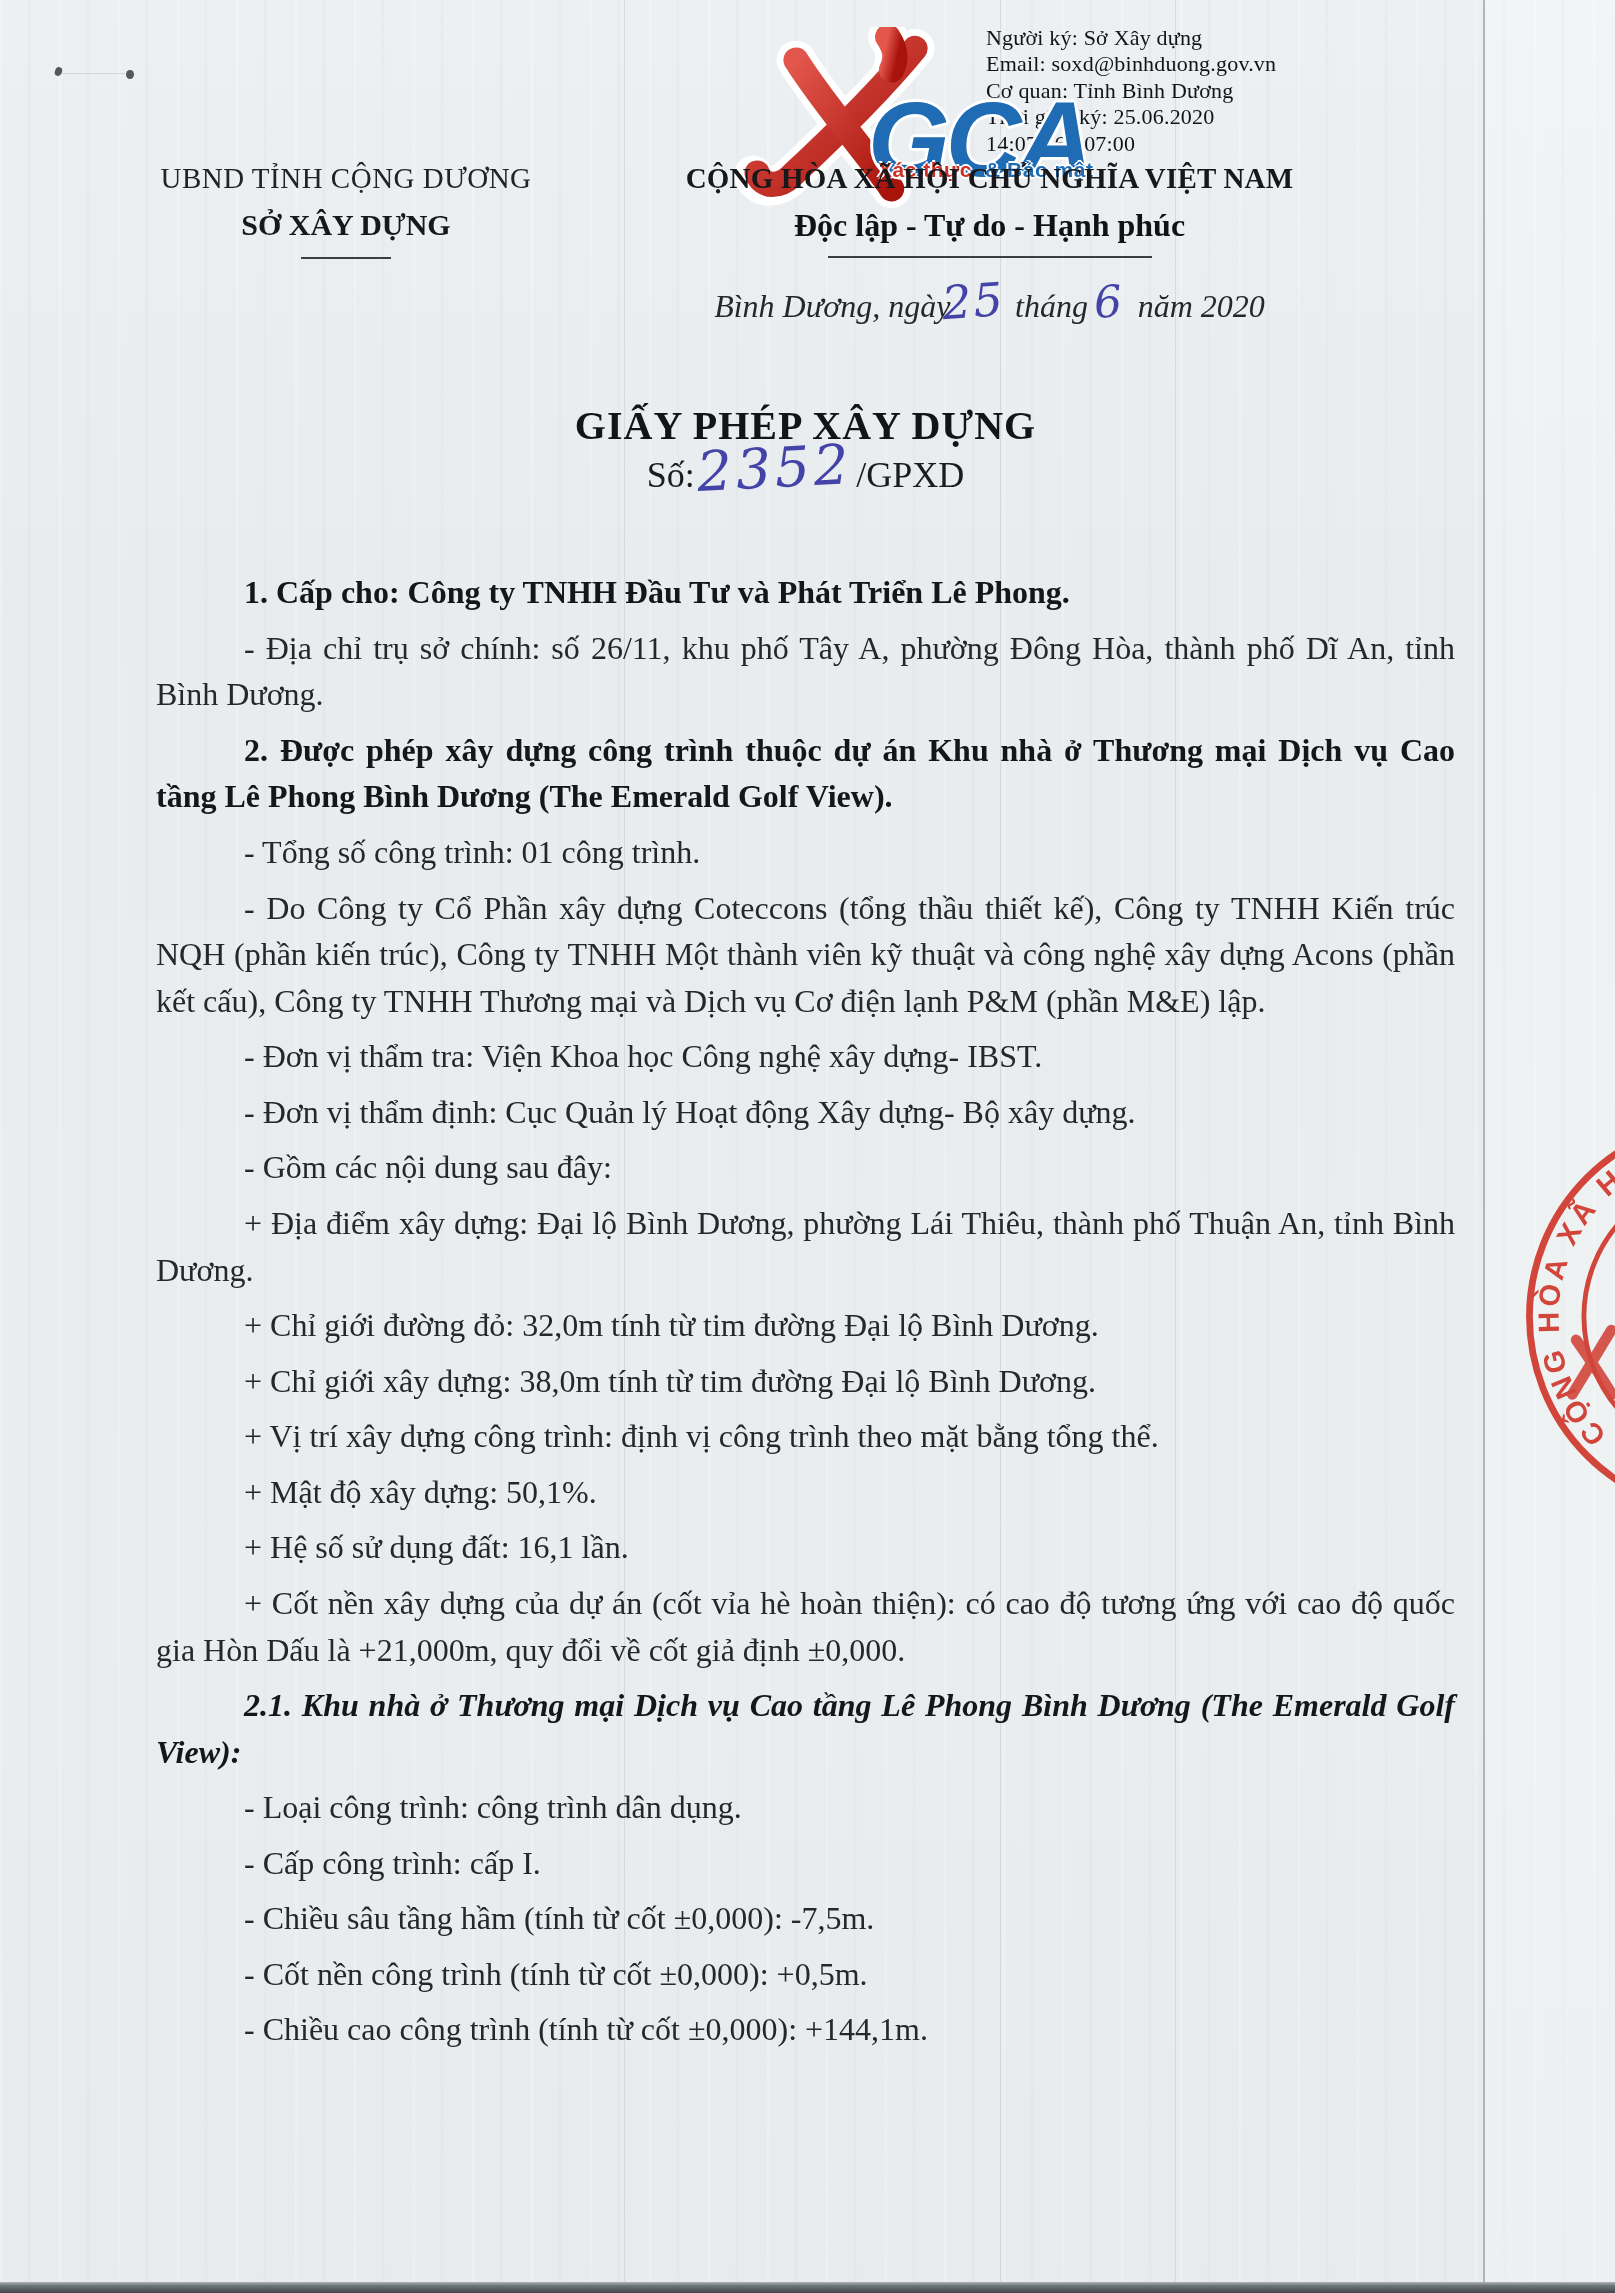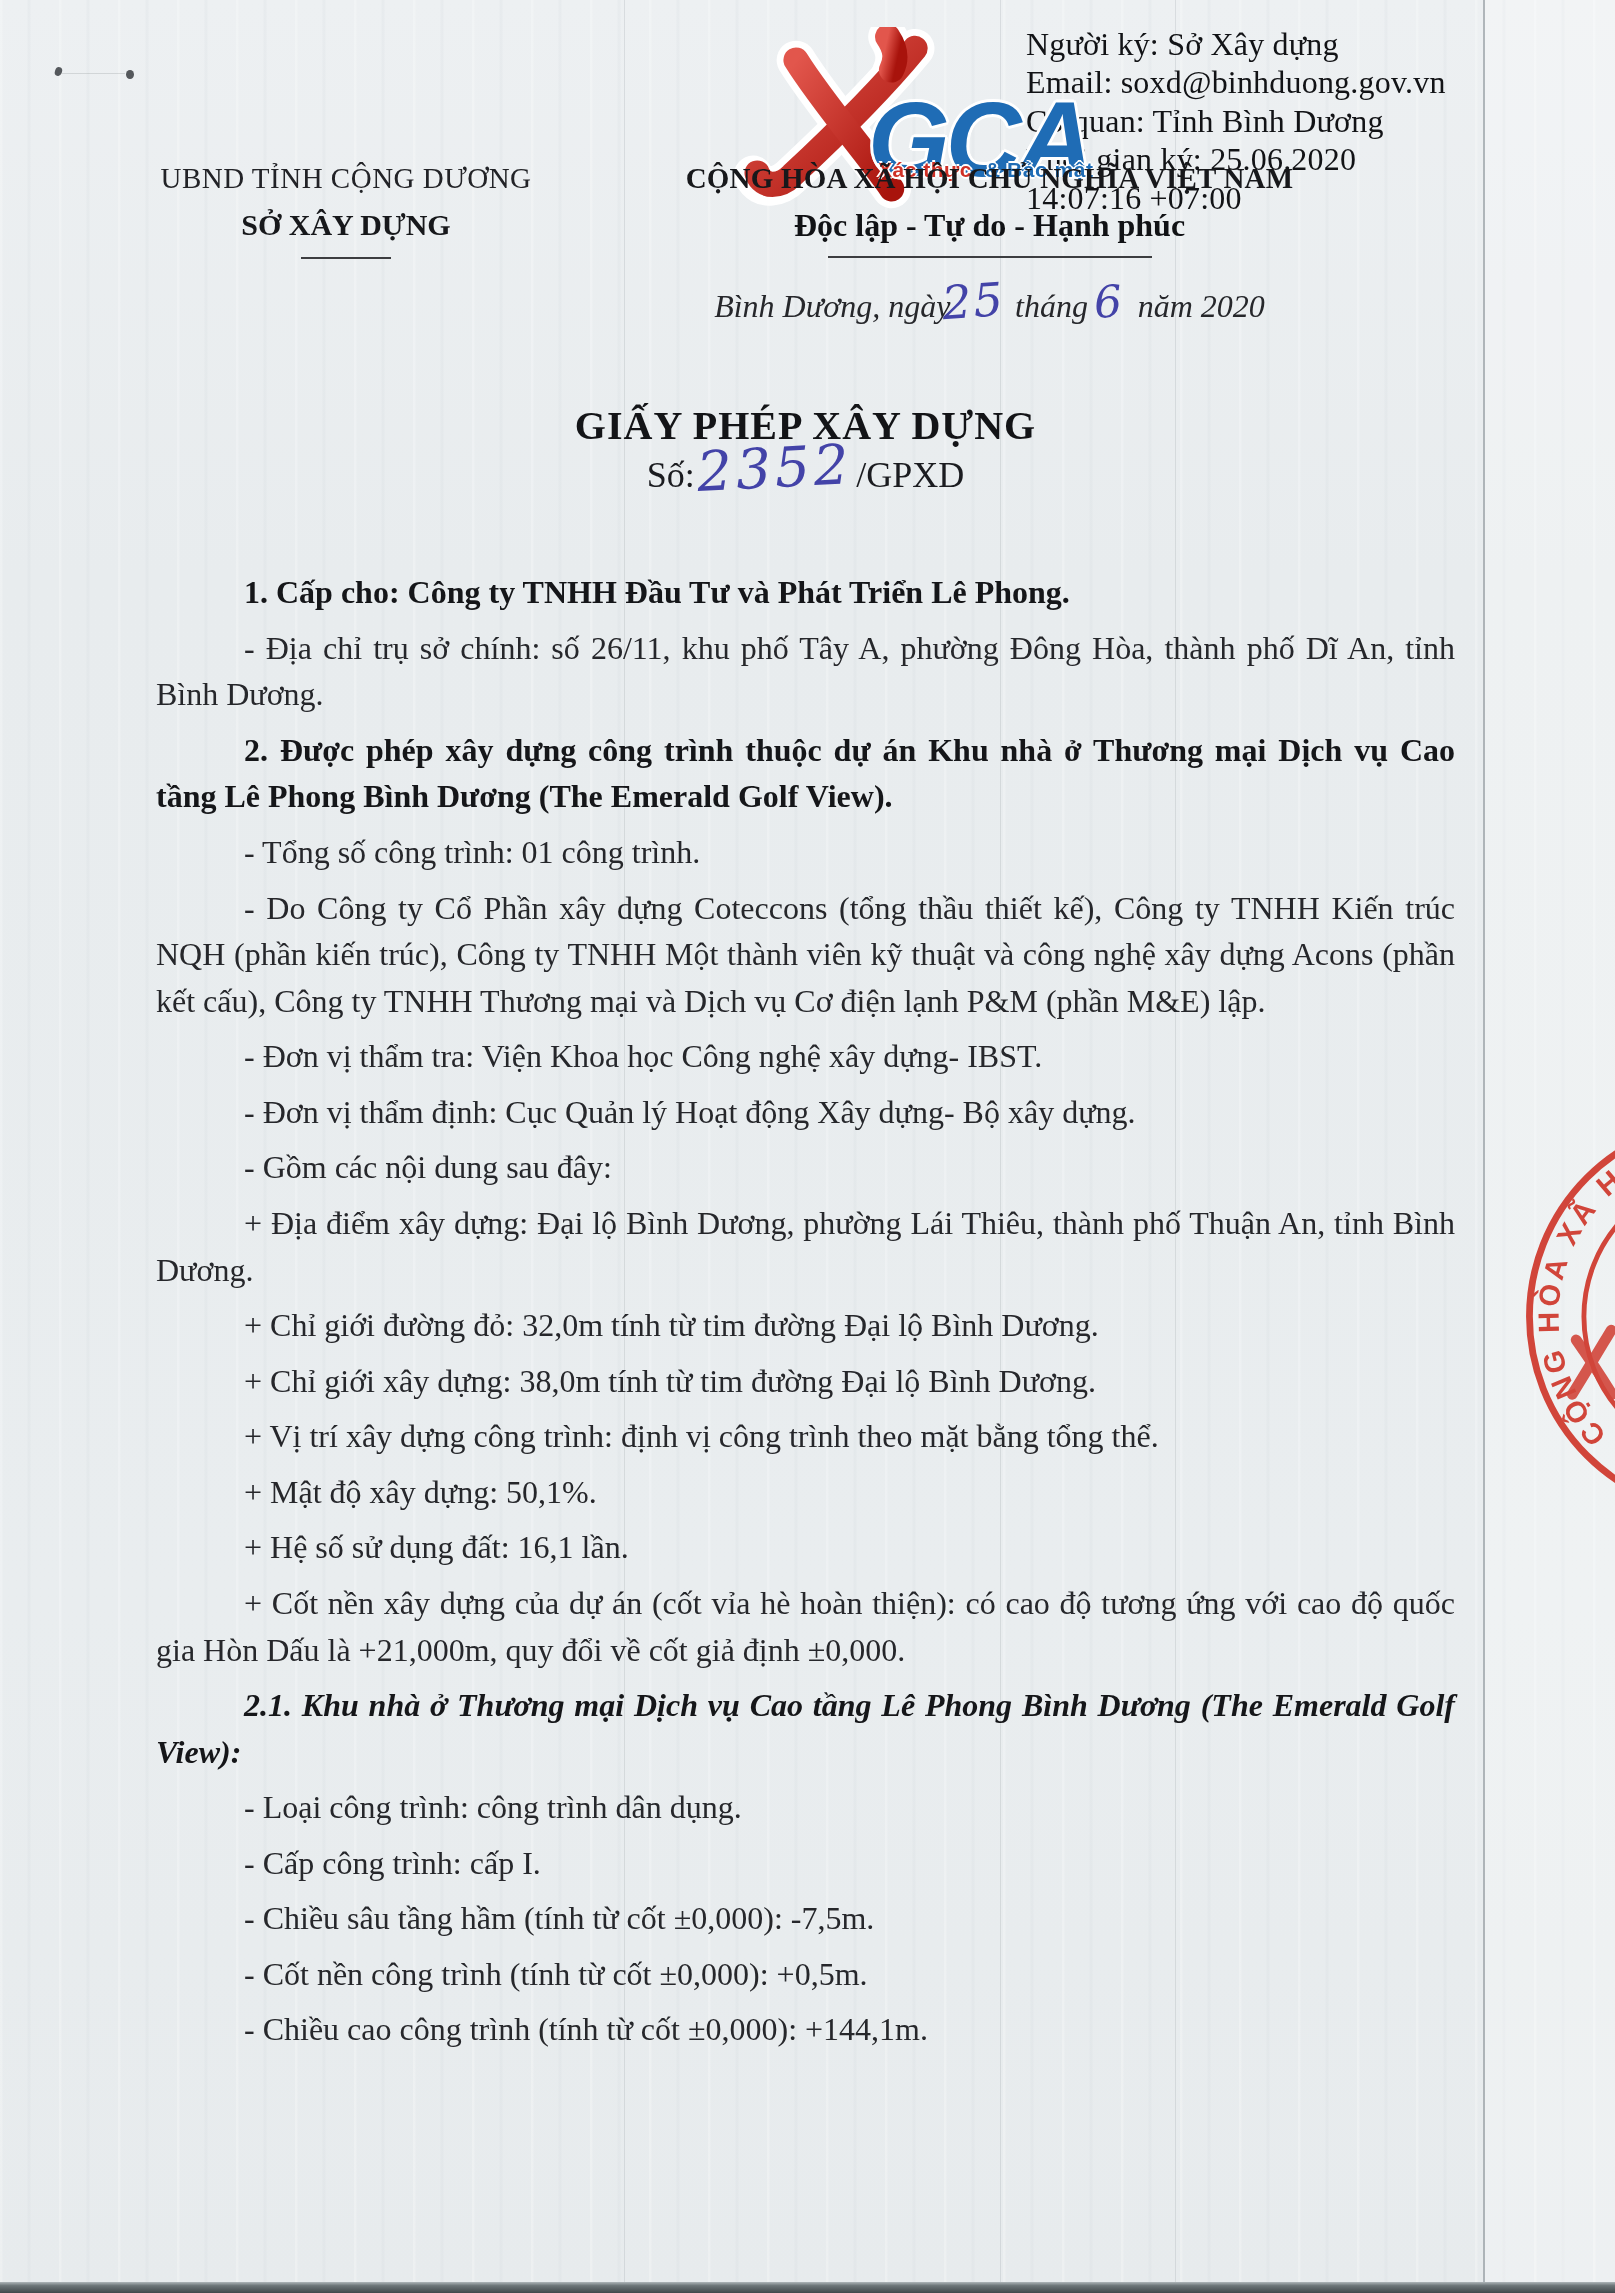"Người ký: Sở Xây dựng" .sig { font-size: 32px -> 22px; left: 1026px -> 986px }
